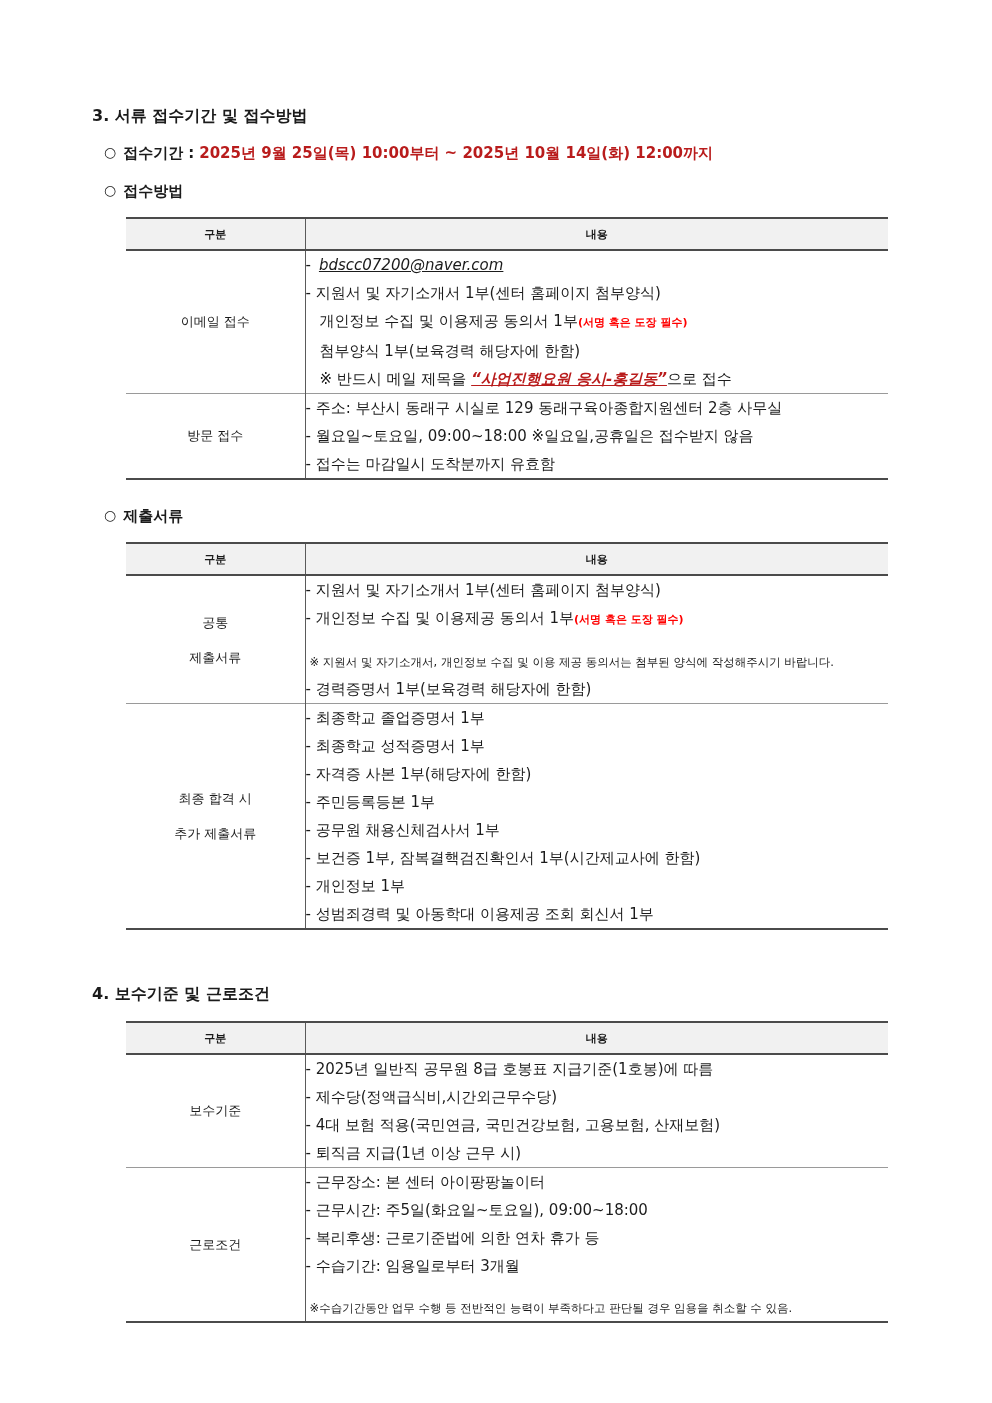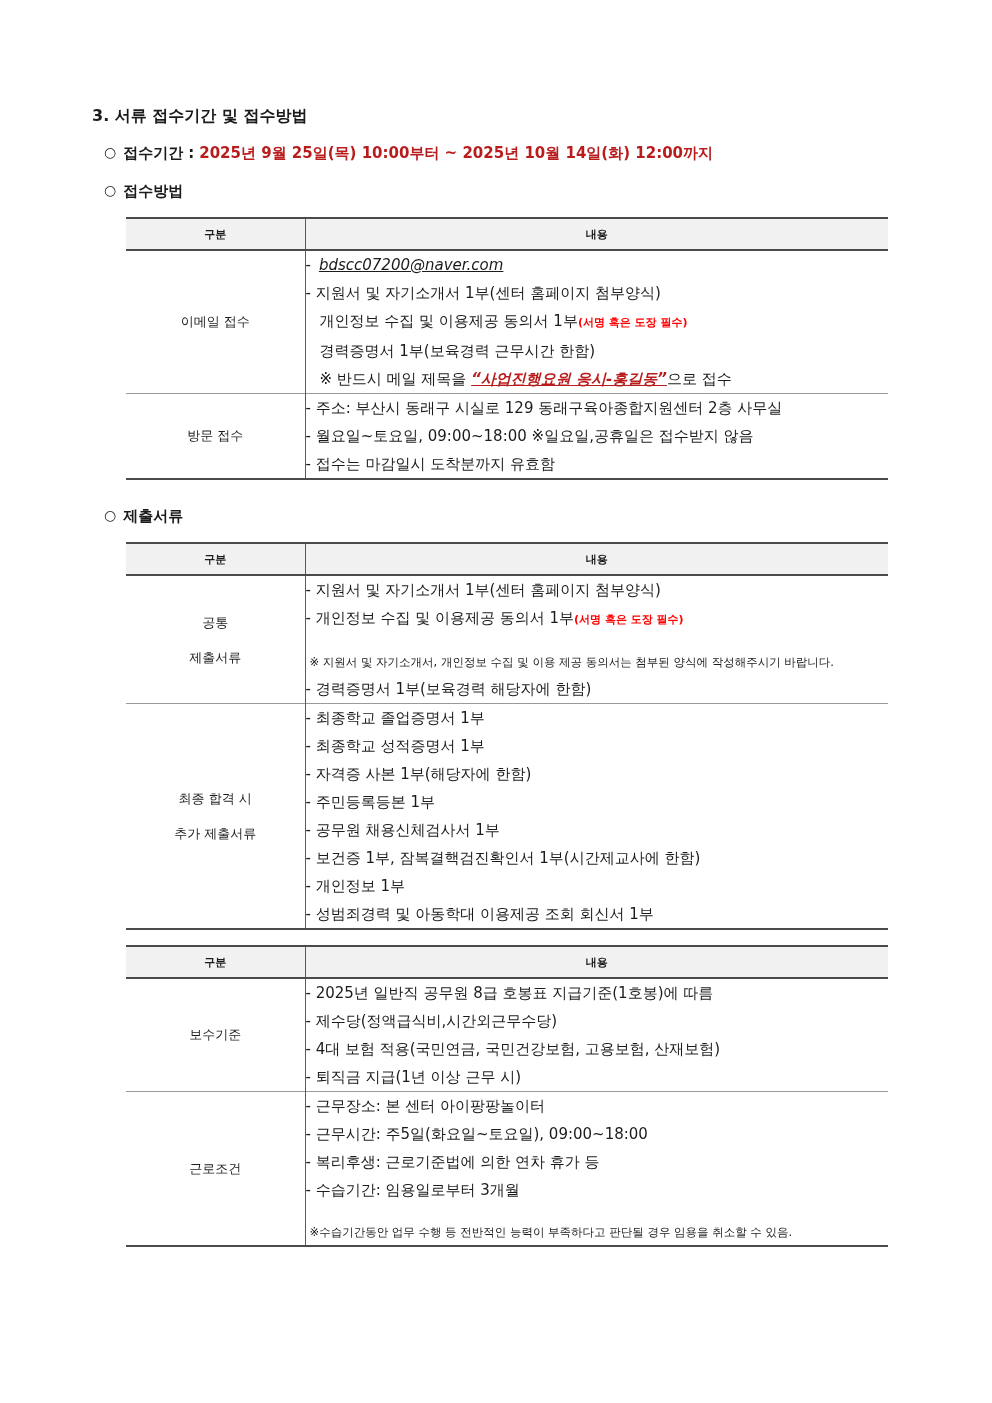"경력증명서 1부(보육경력 근무시간 한함)" div.line { text: 경력증명서 1부(보육경력 근무시간 -> 첨부양식 1부(보육경력 해당자에 }
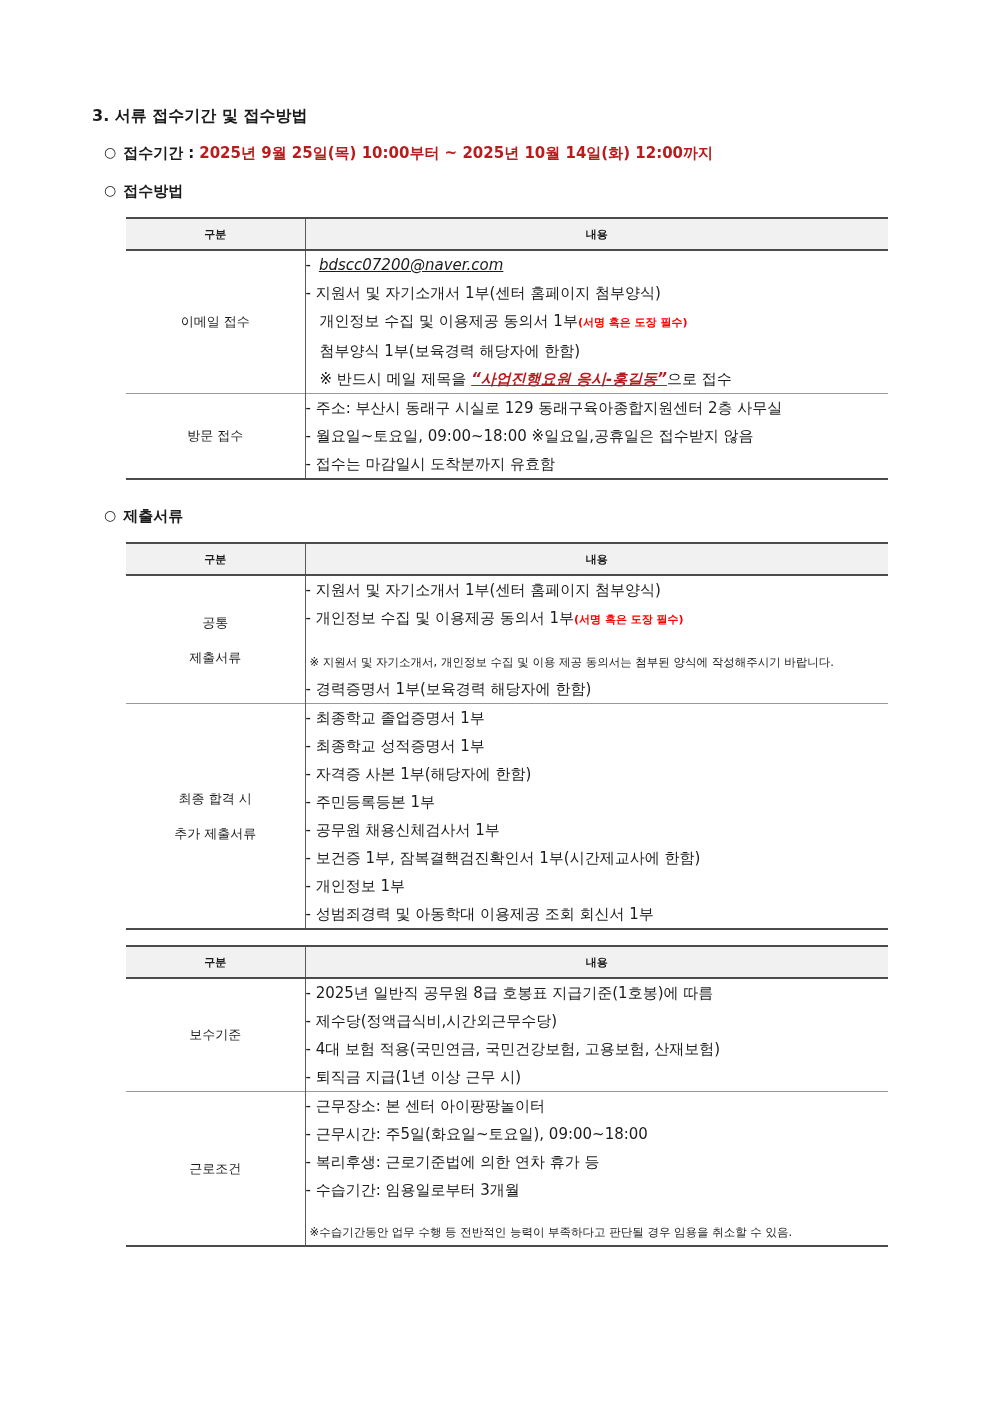"4. 보수기준 및 근로조건" h2.sec-title { html: none -> <h2>4. 보수기준 및 근로조건</h2> }
